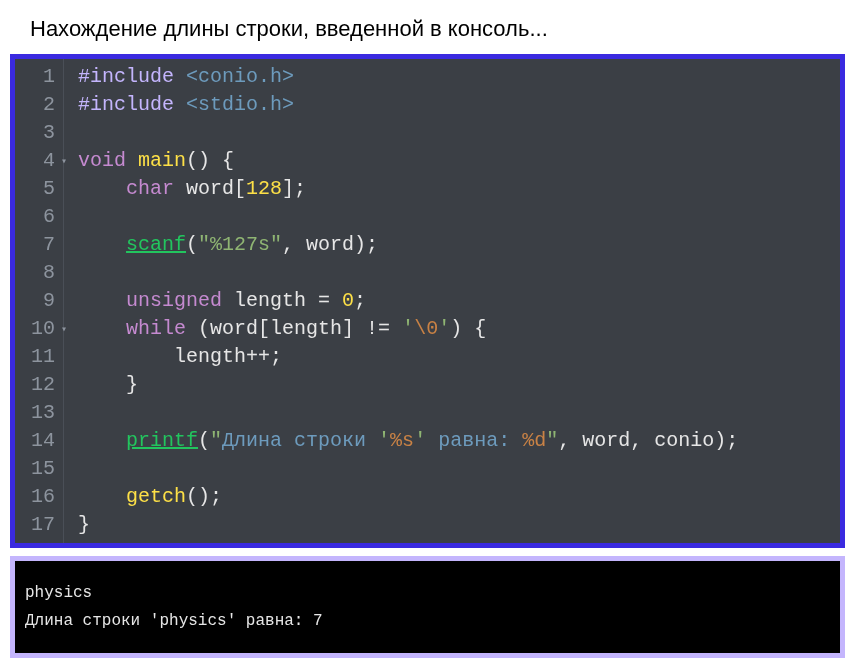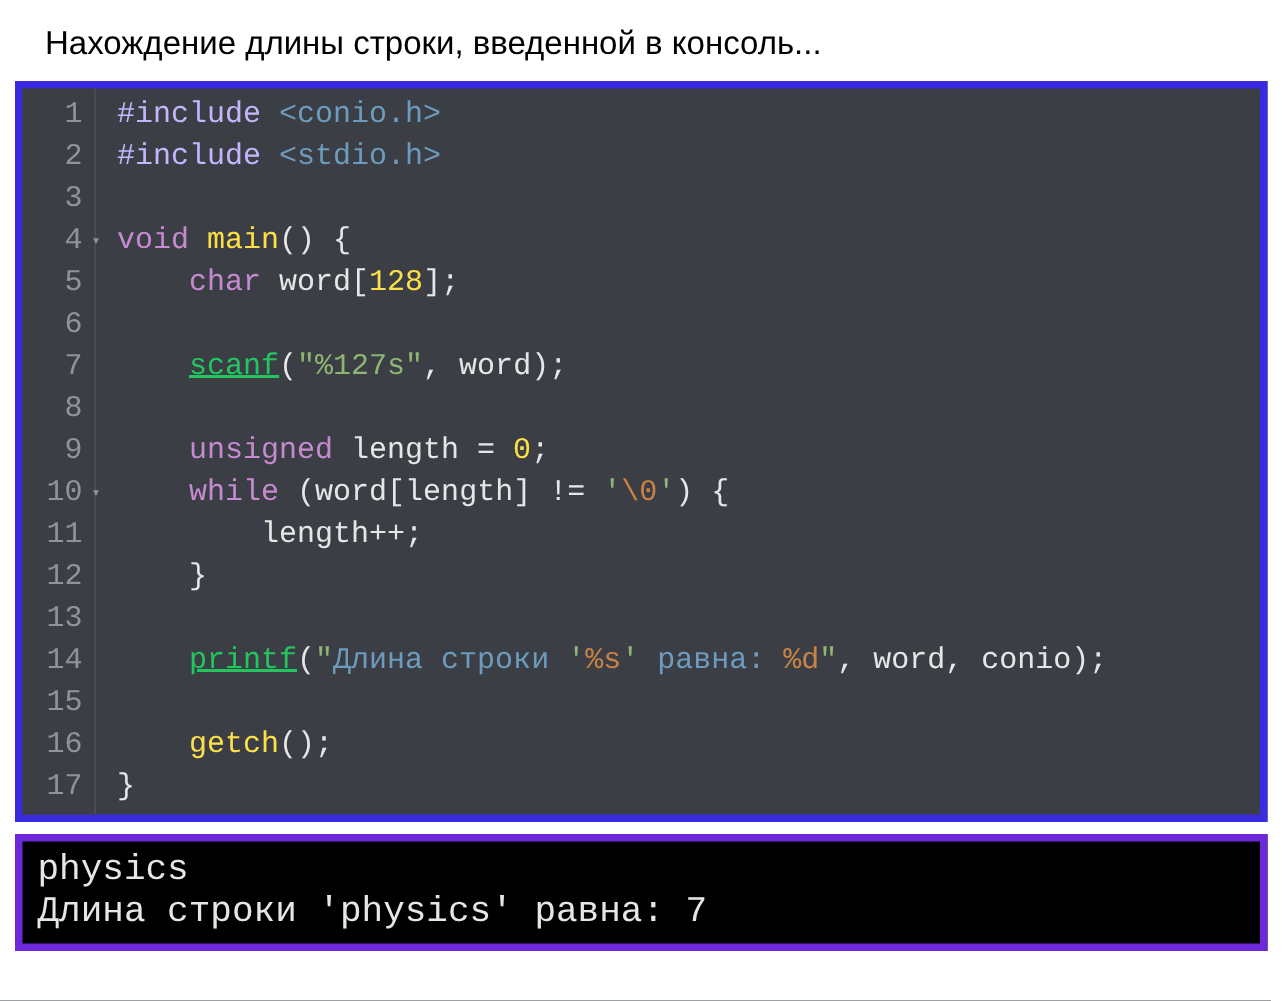"physics Длина строки 'physics' равна:" .console-block { border: 5px solid #6d28d9 -> 5px solid #c4b5fd; font-size: 24px -> 16px; padding: 6px 10px -> 18px 10px }
